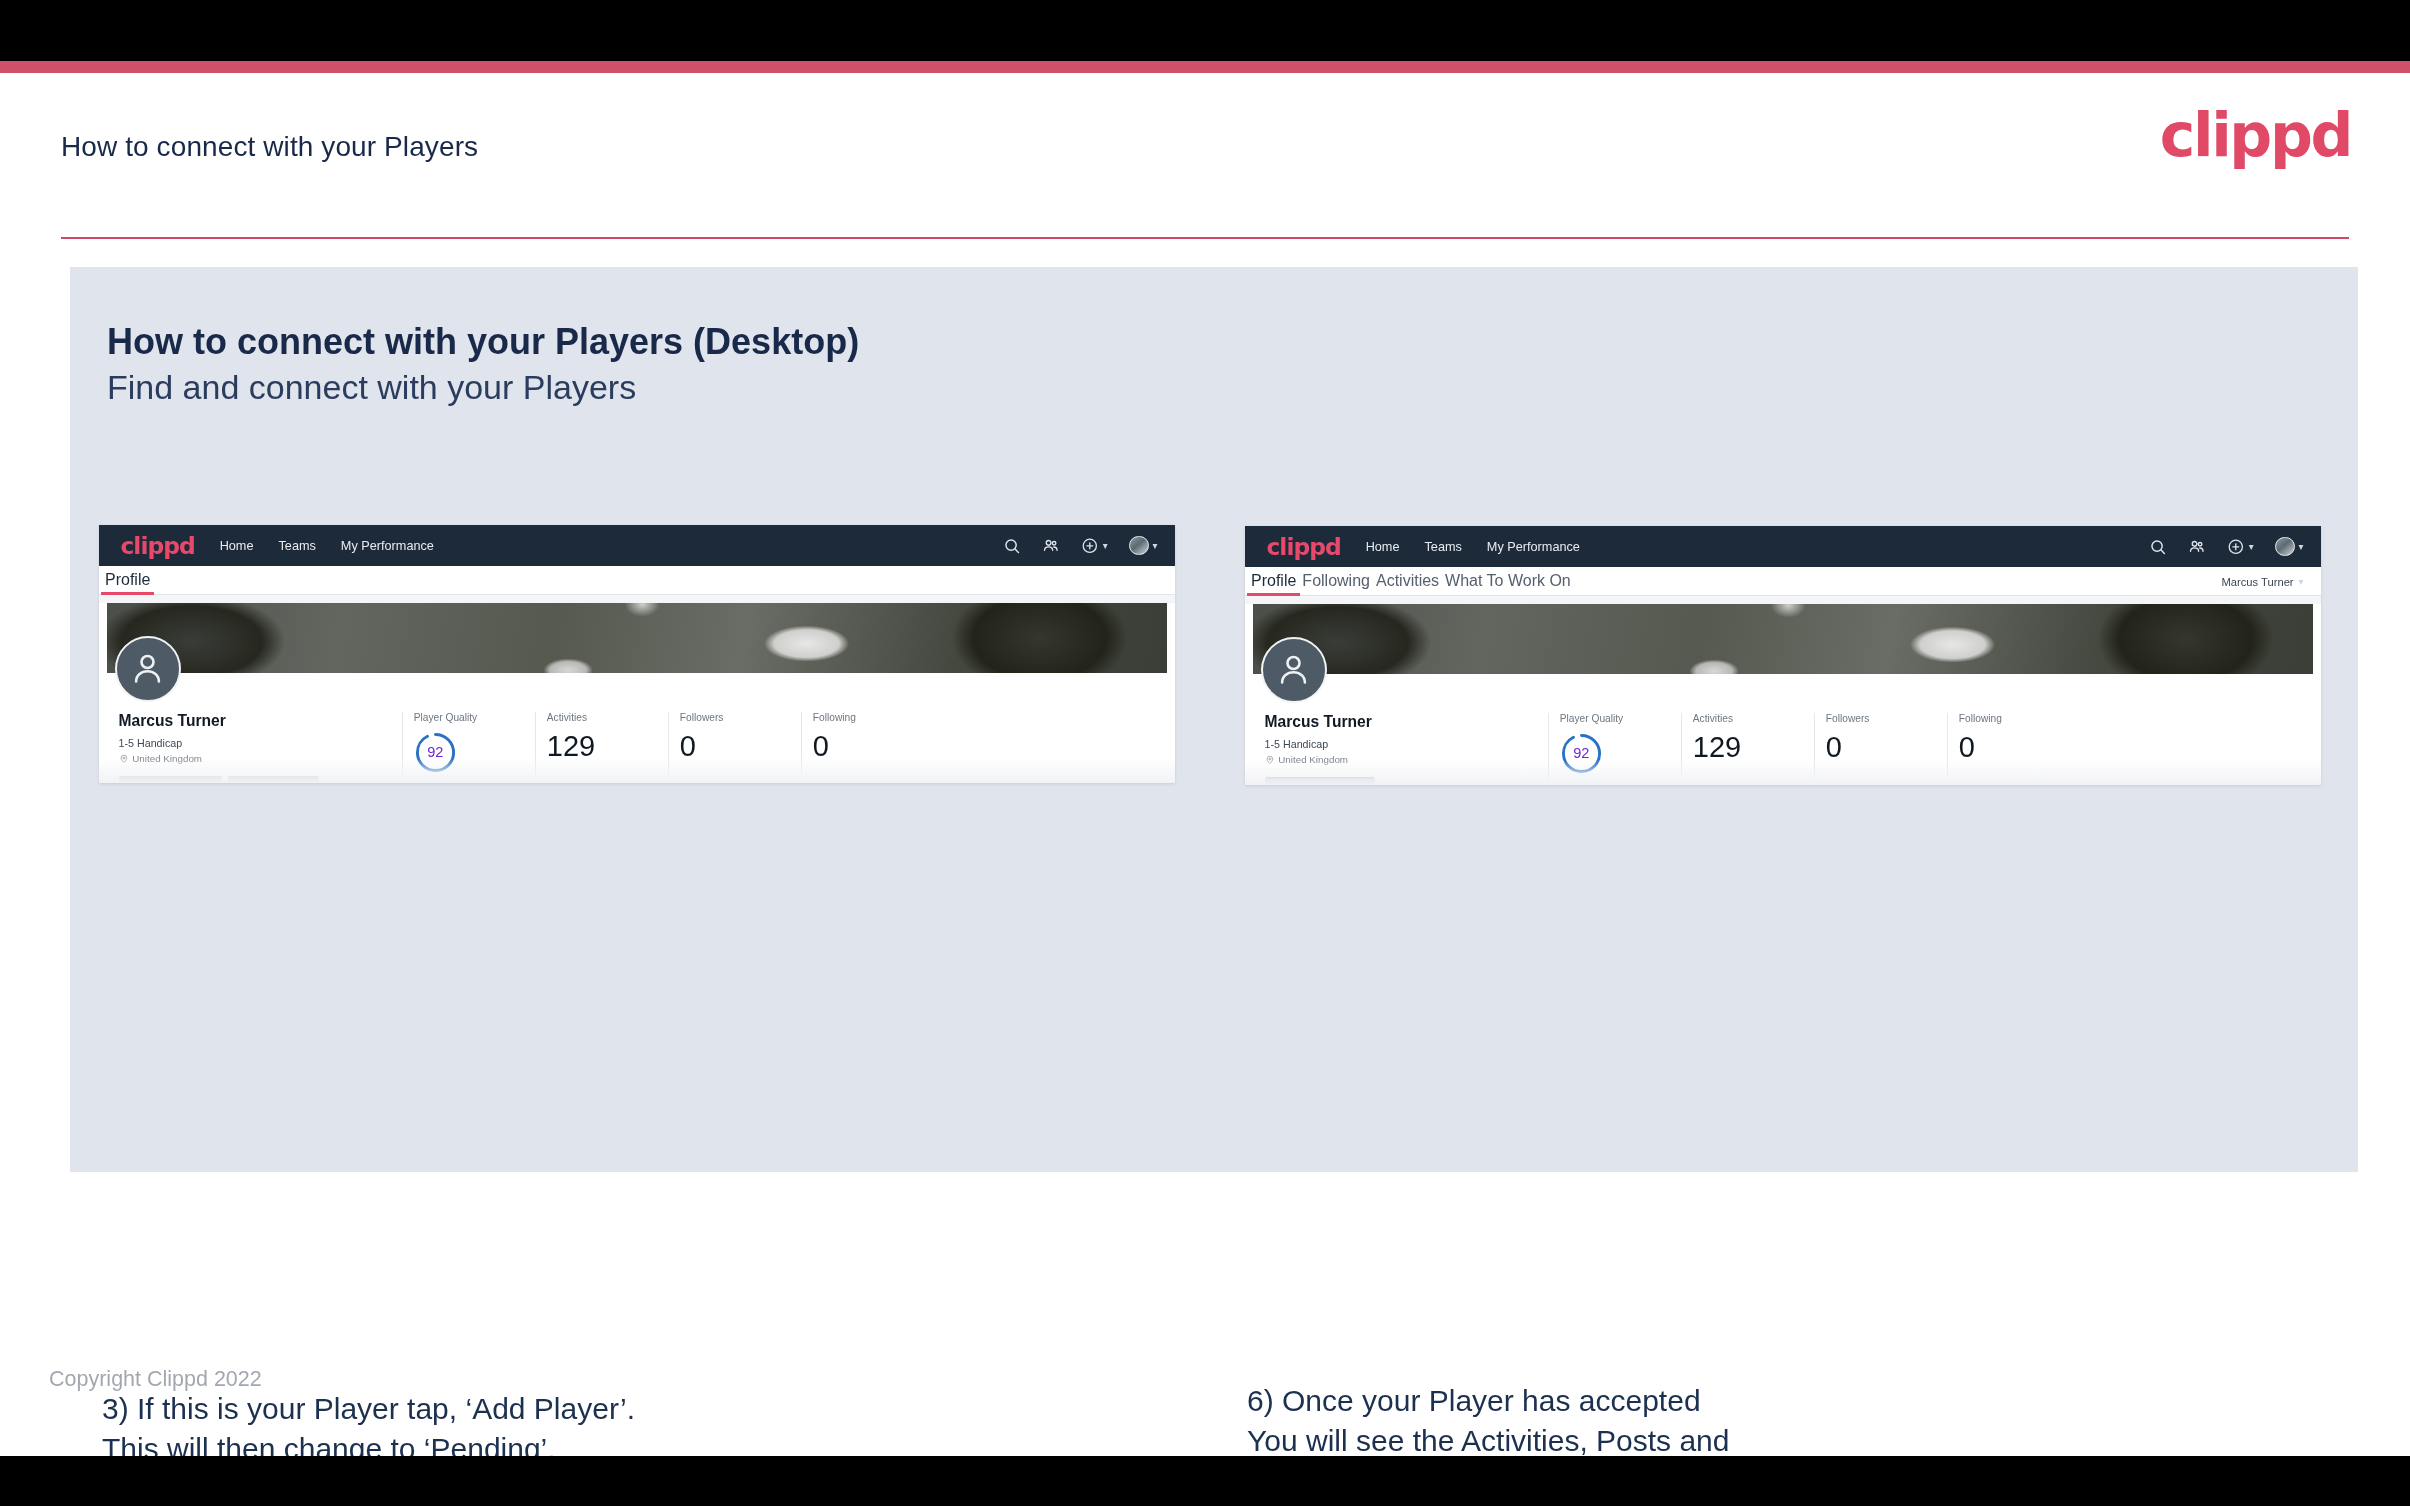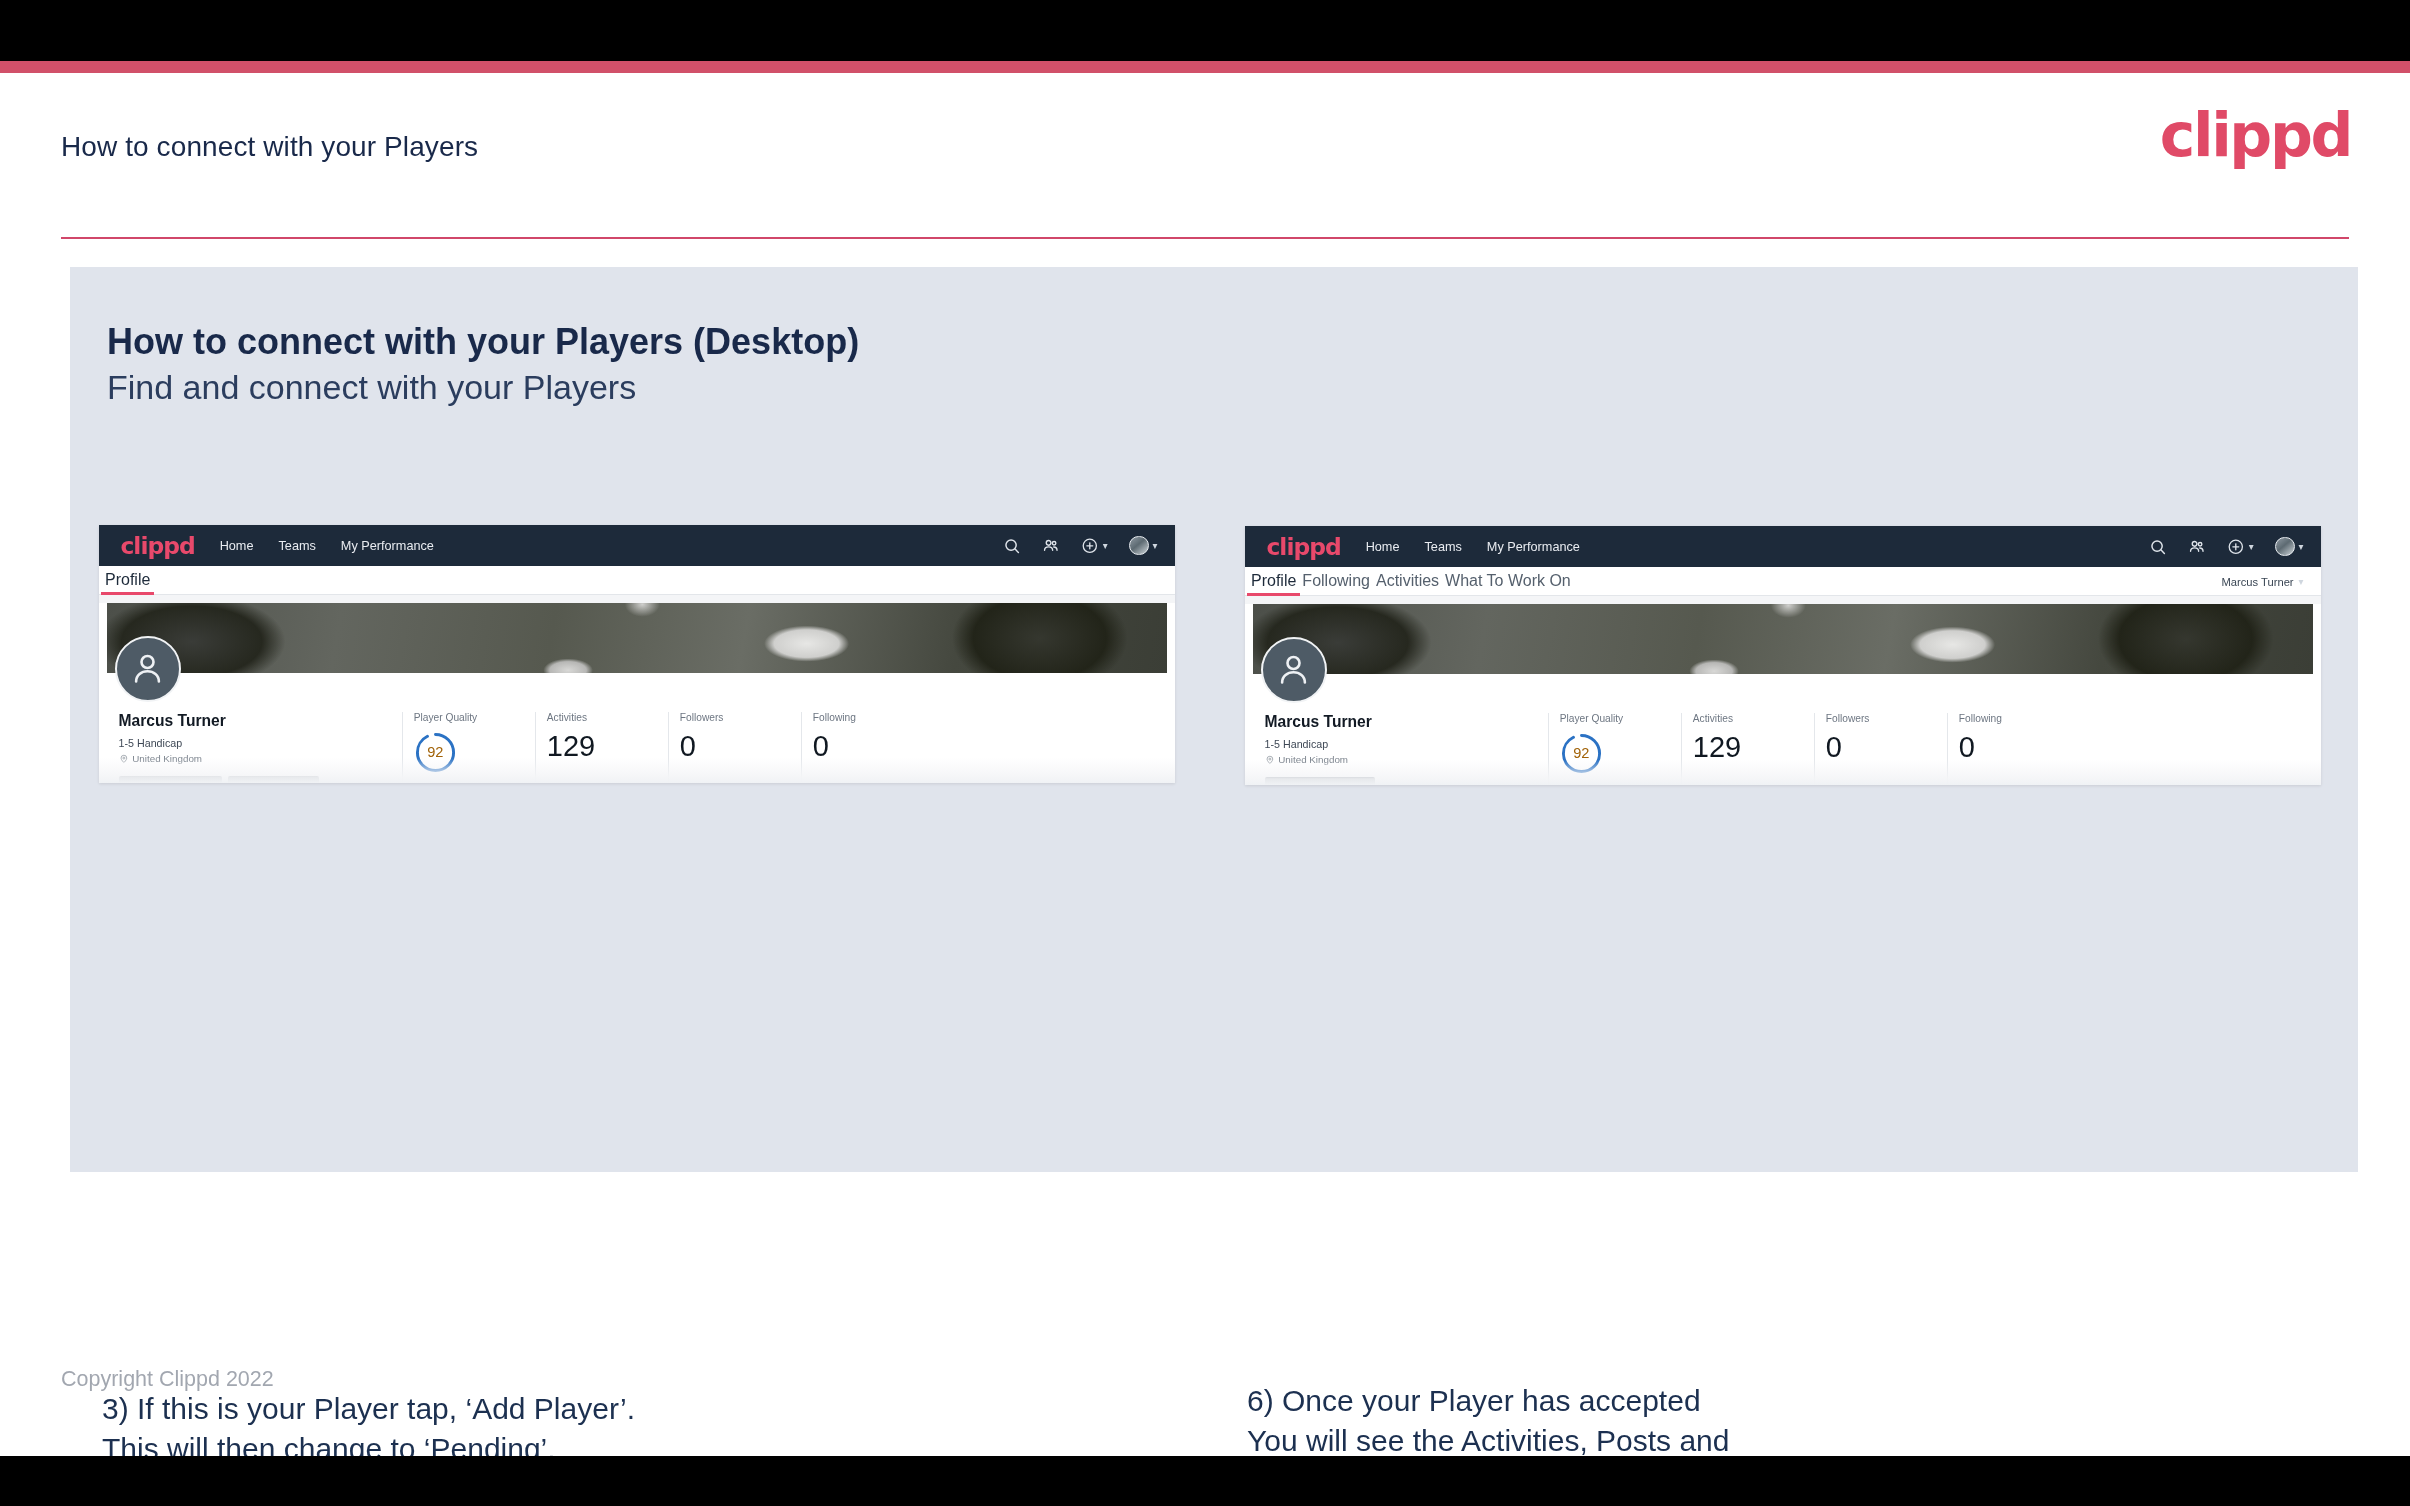"92" .ring-num { color: #a16207 -> #6d28d9 }
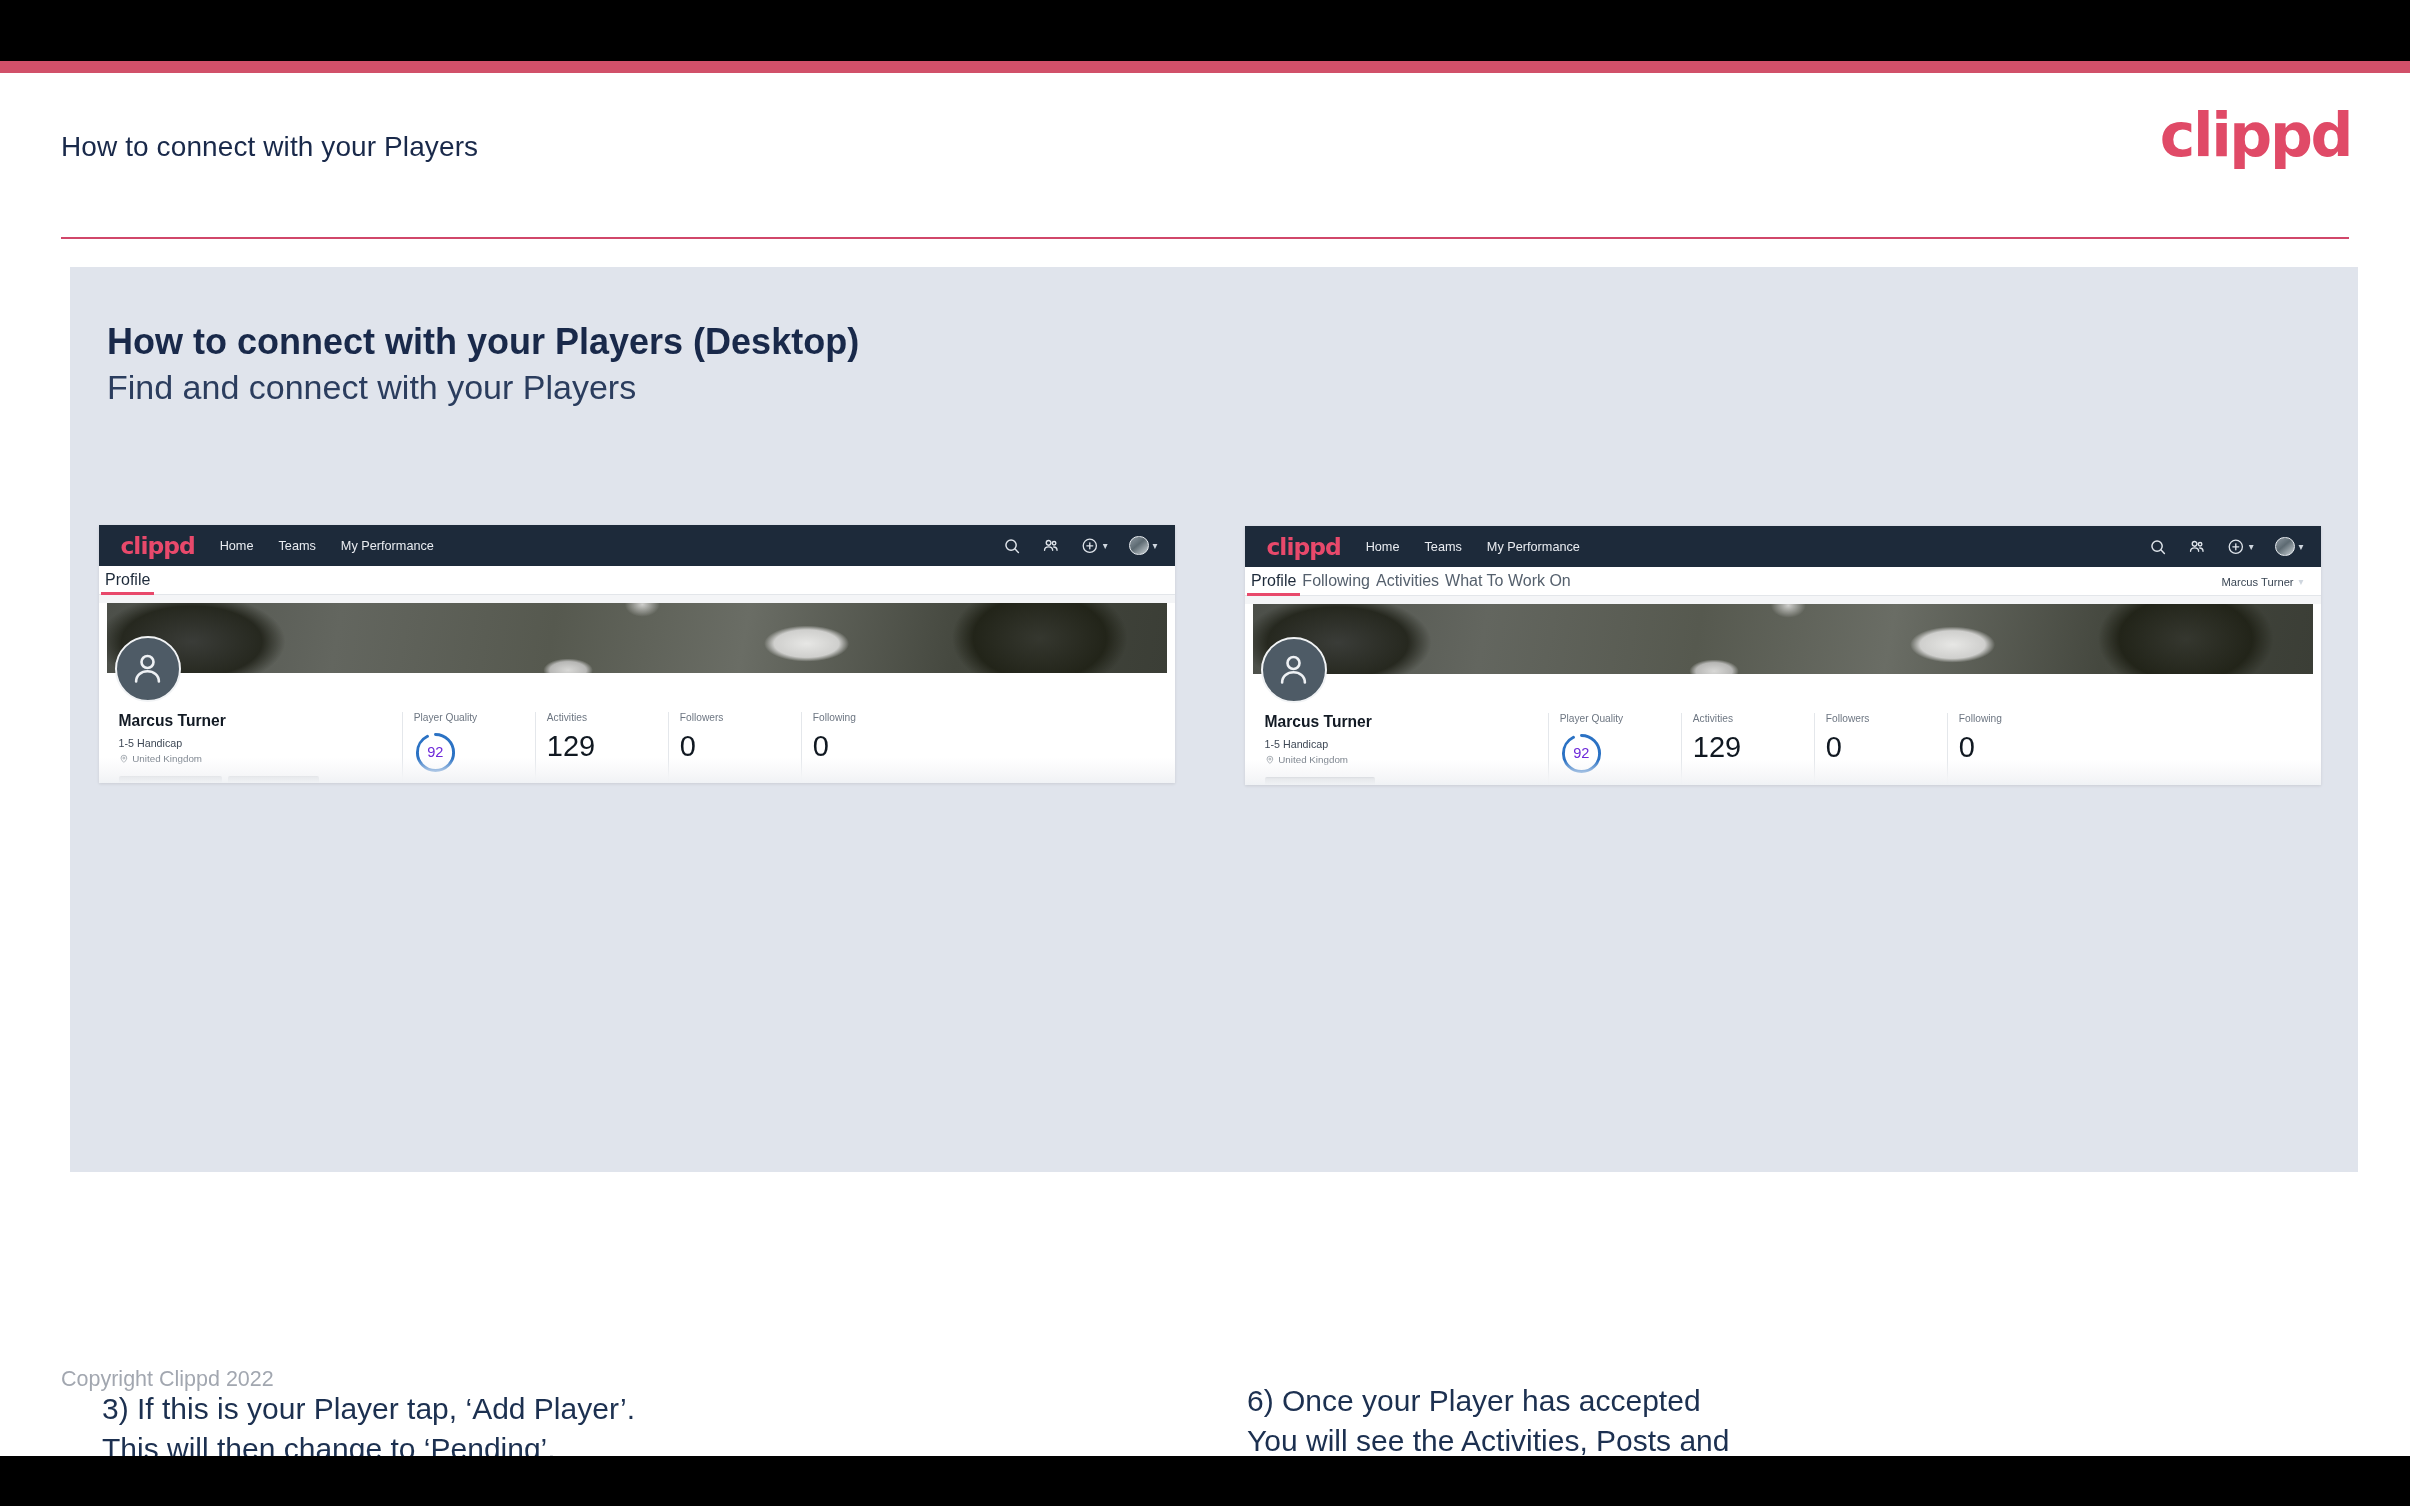"Copyright Clippd 2022" .copyright { left: 61px -> 49px }
